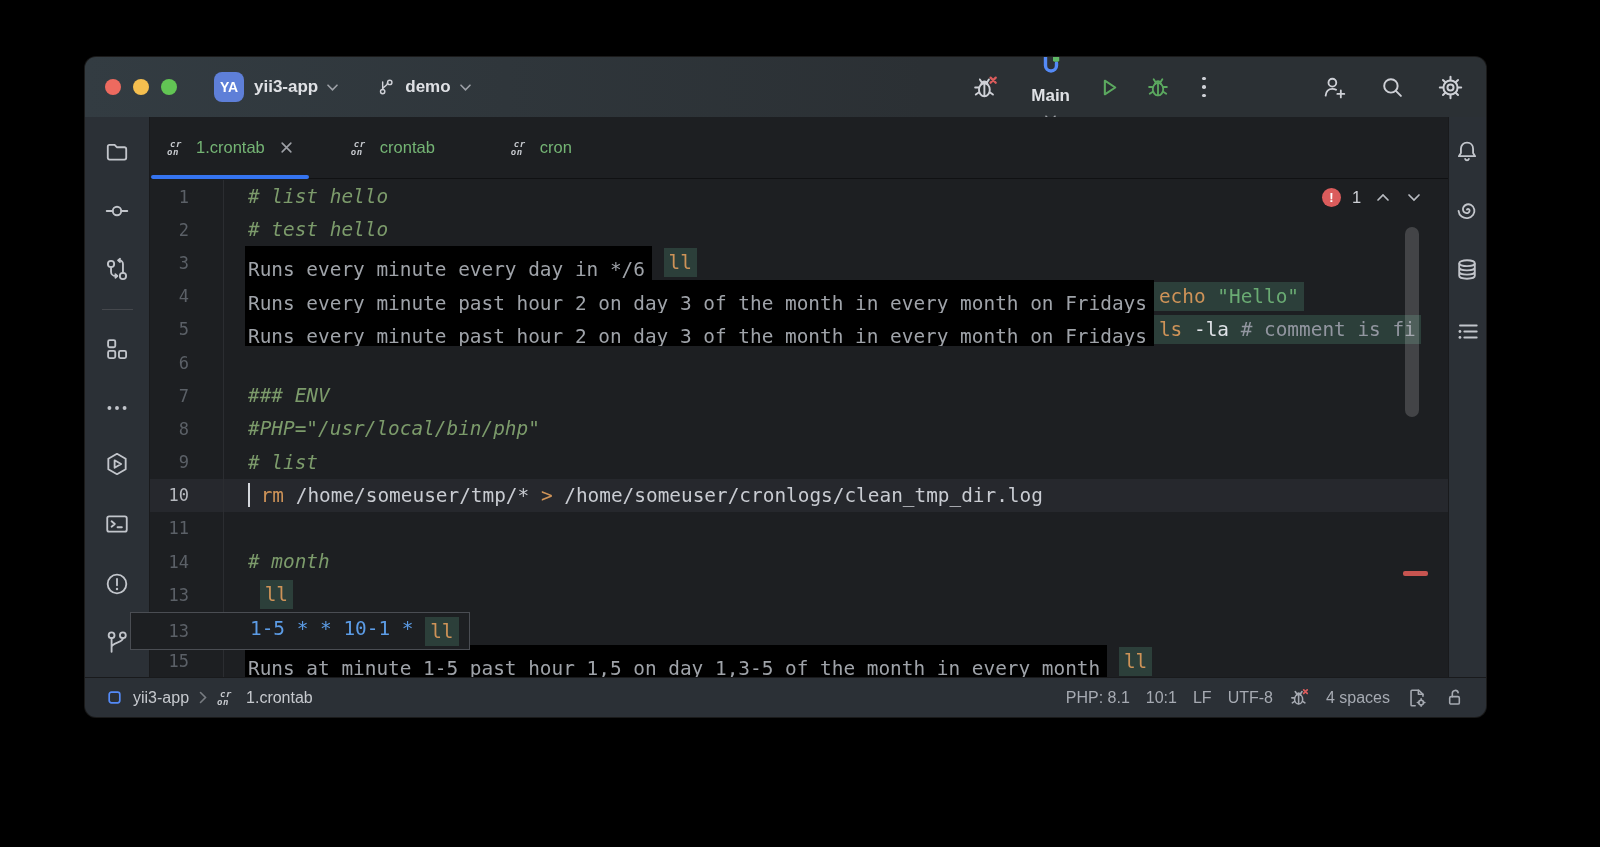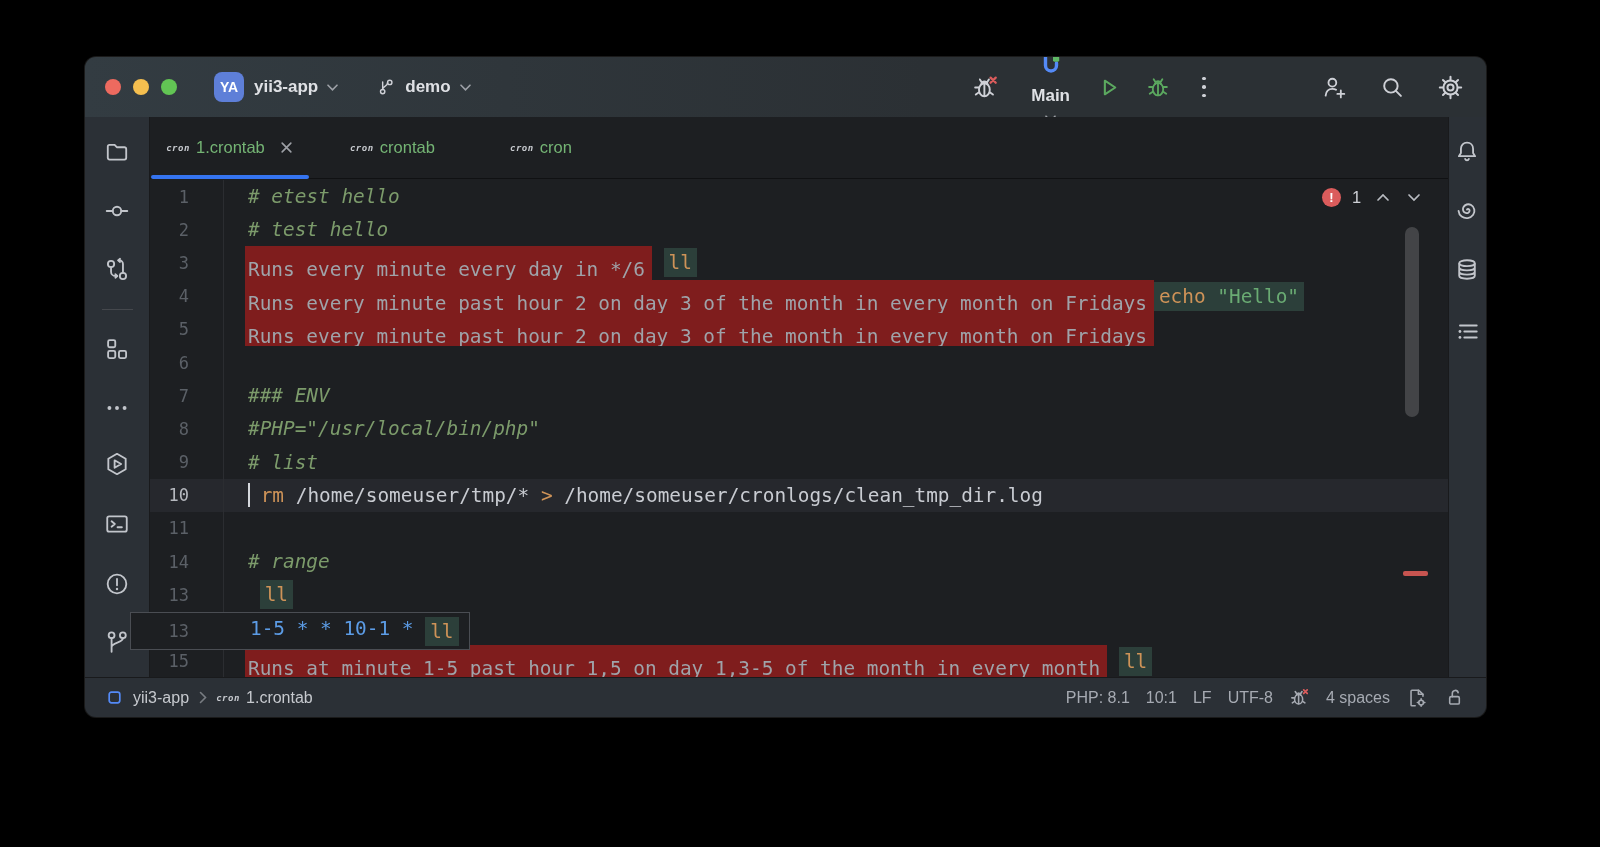"cr" .cr-icon { flex-direction: row -> column }
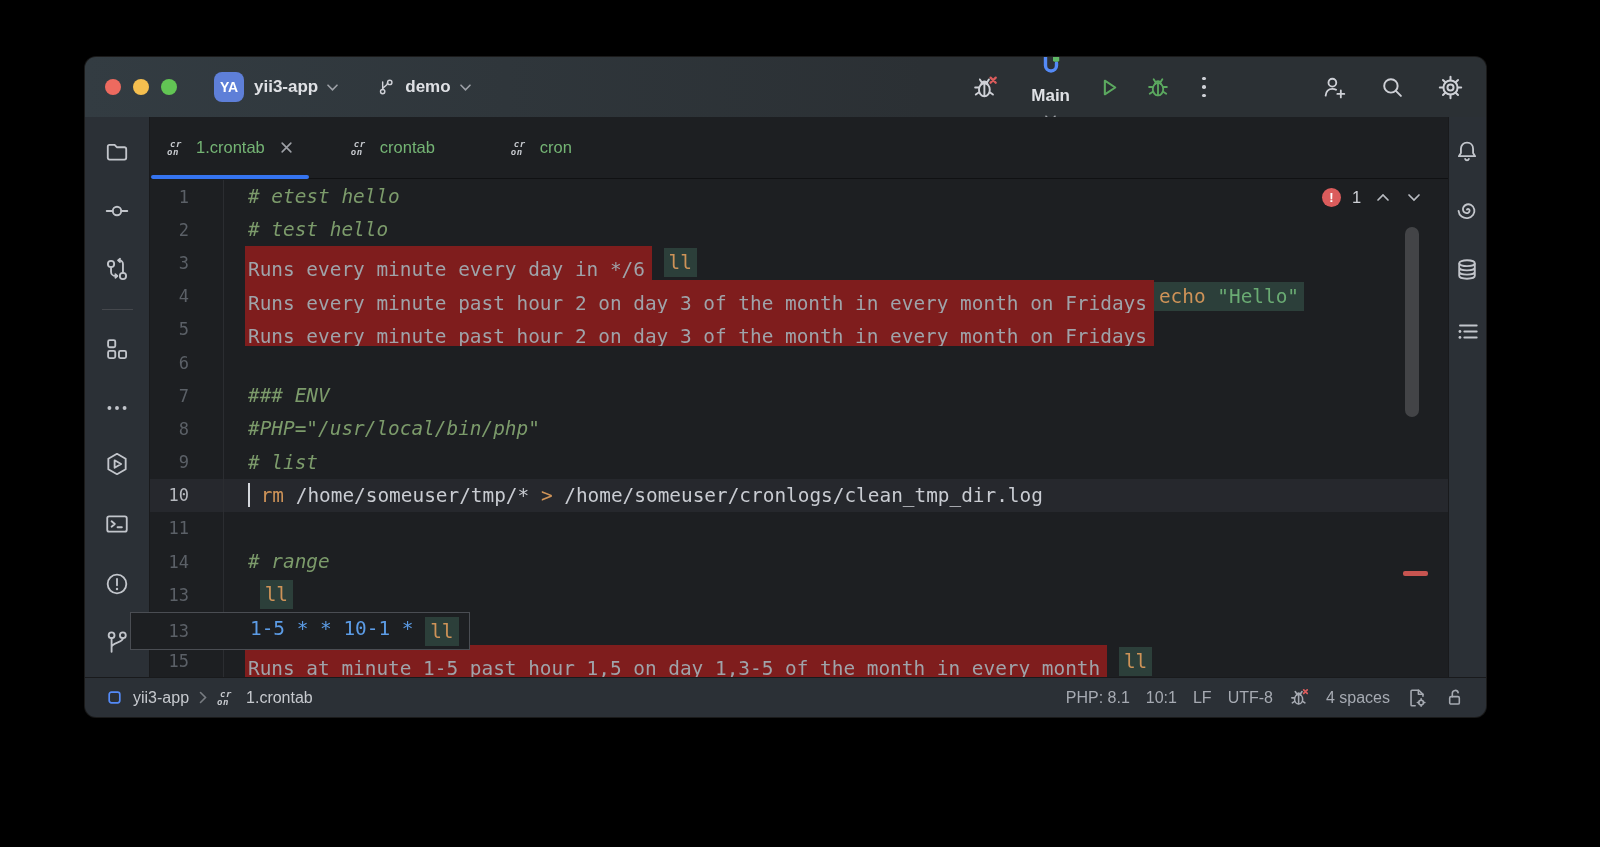"# etest hello" span.seg-cmt { text: etest -> list }
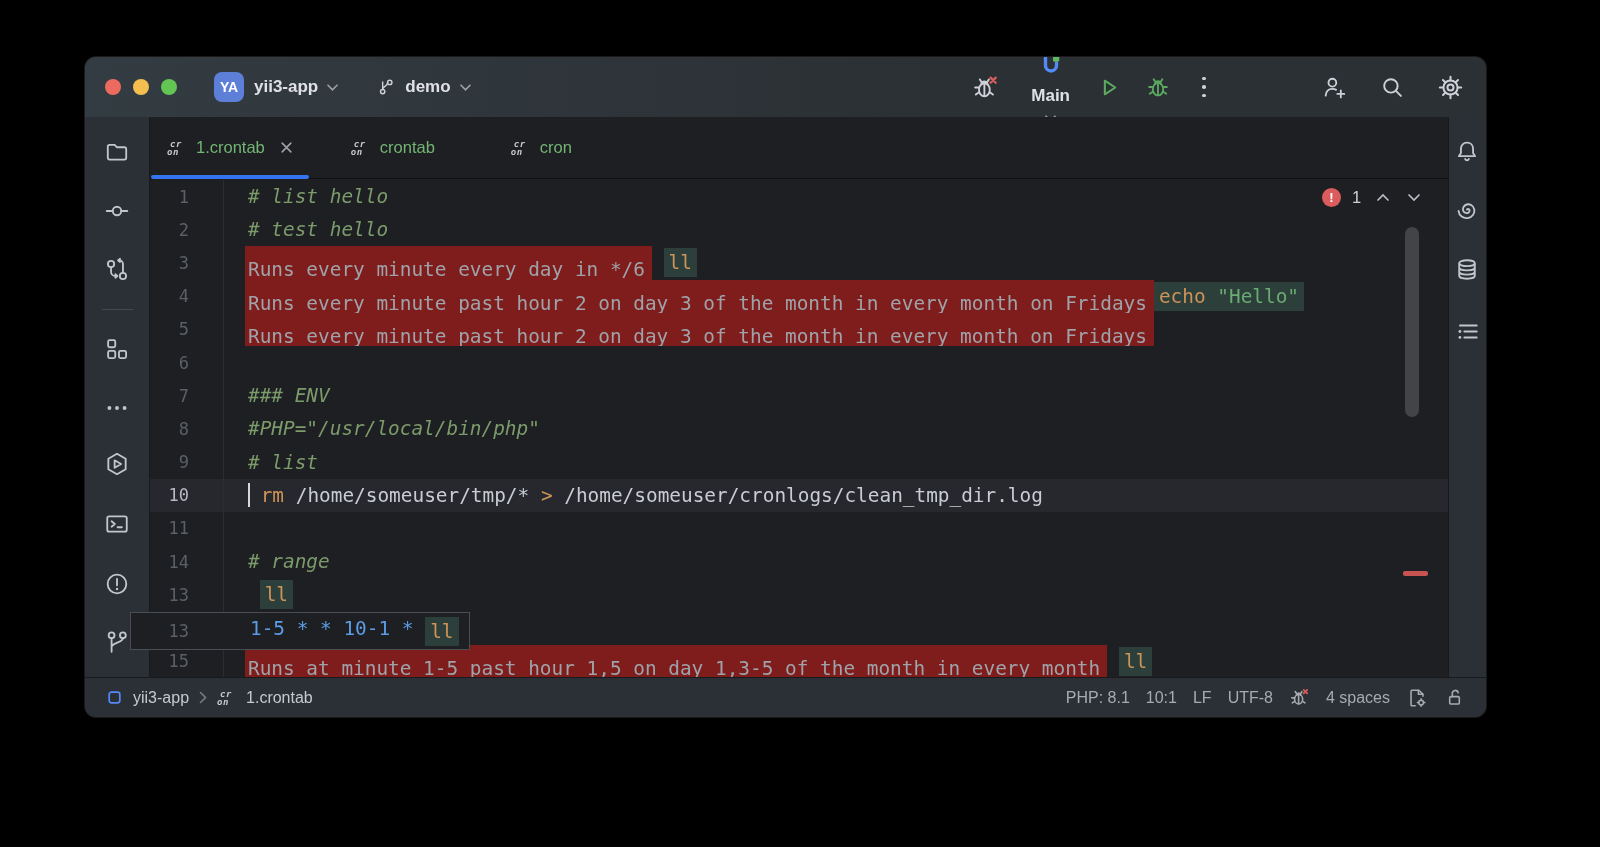"Runs every minute every day" .seg-inlay { background: #7f1d1d -> #000000 }
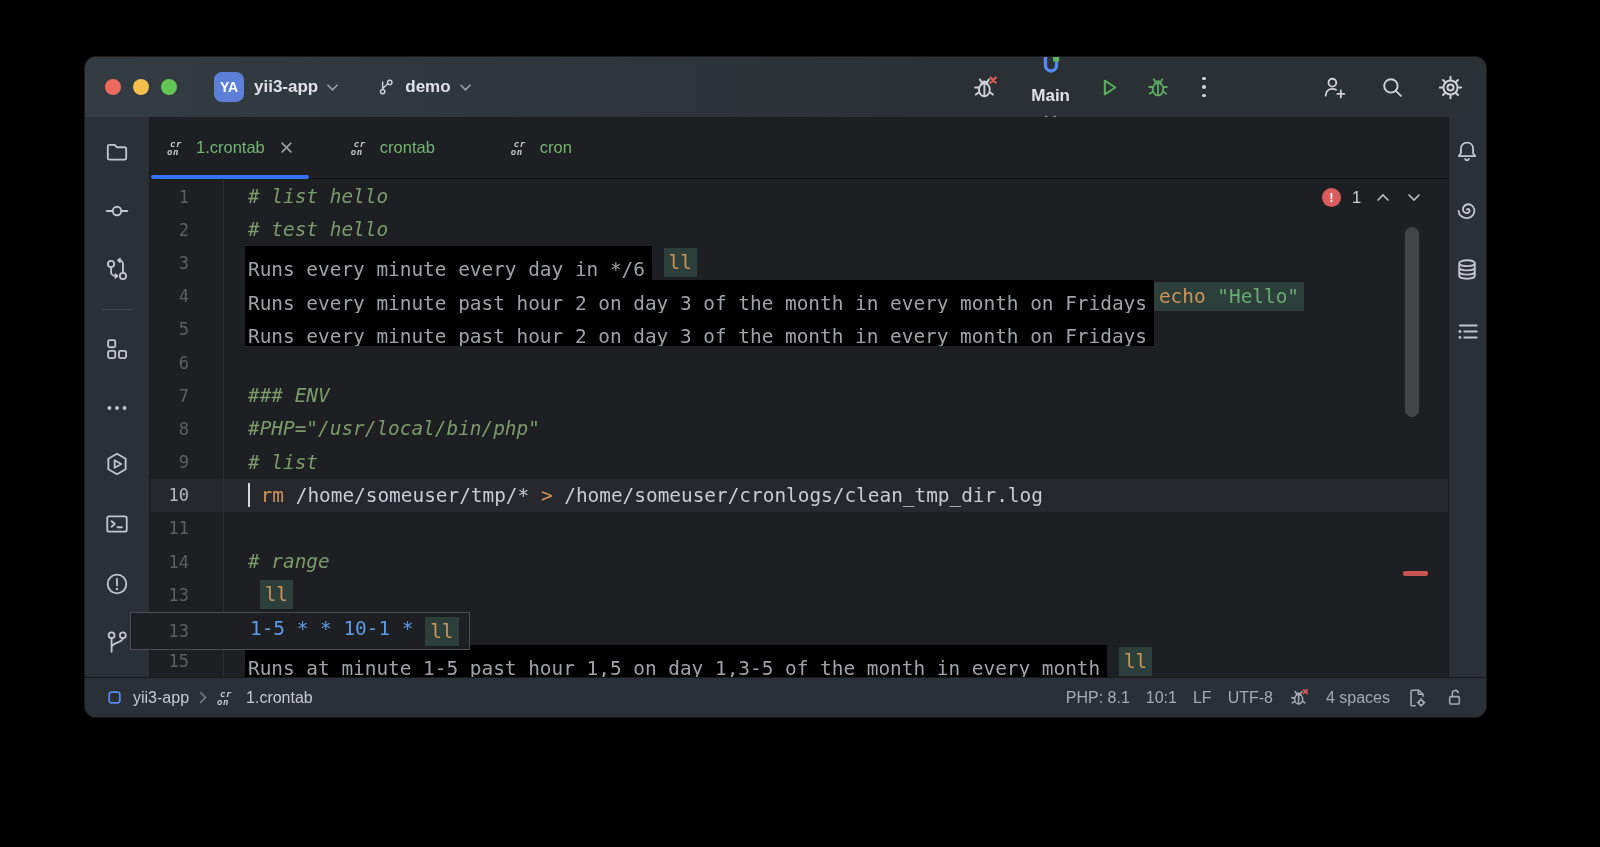"ls" span.grp-run { html: none -> <span><span>ls</span><span> -la</span><span> # comment is fi</span></span> }
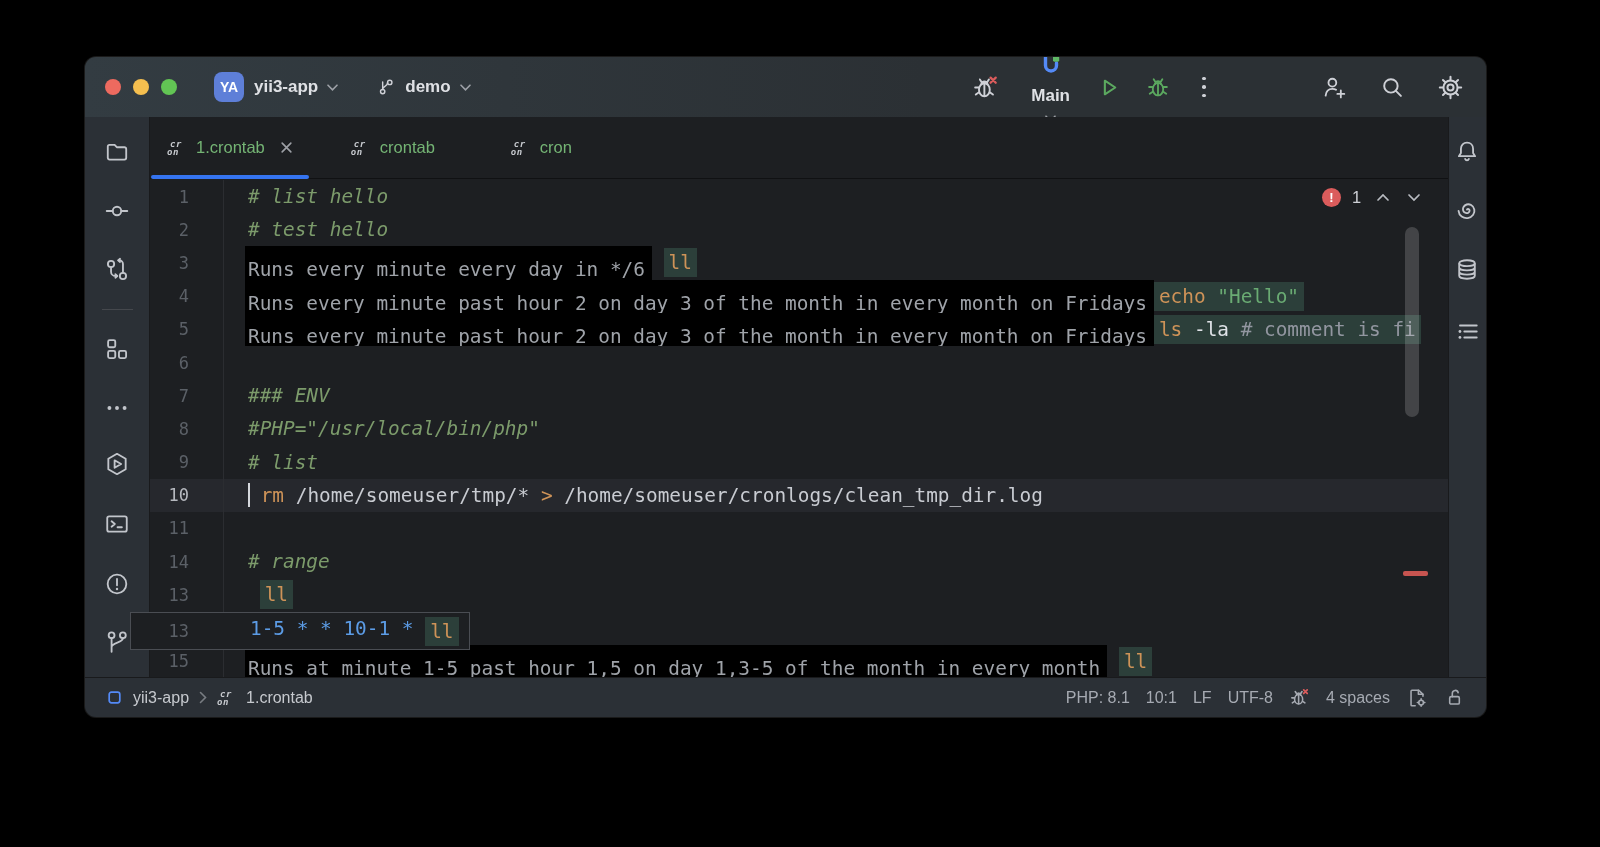"# range" span.seg-cmt { text: range -> month }
